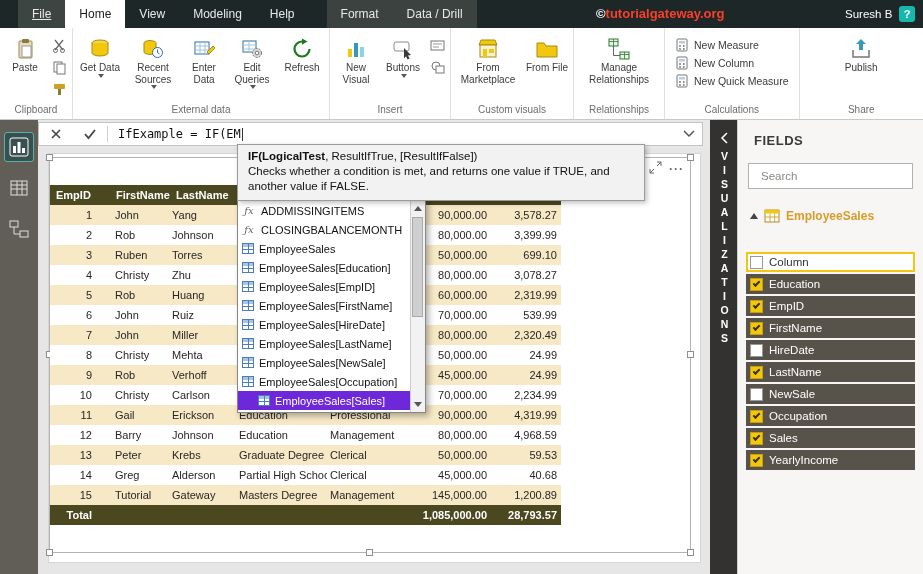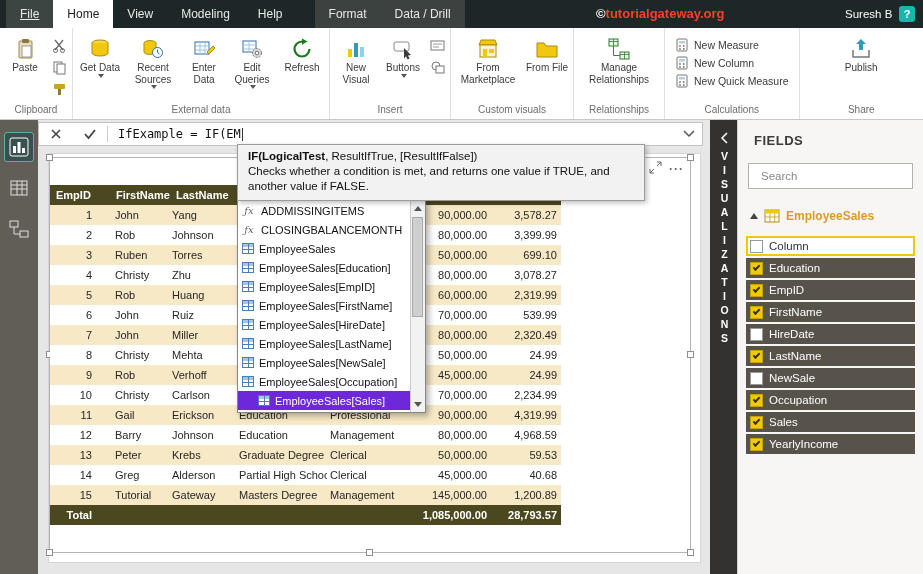"File" .tab.file { margin-left: 6px -> 18px }
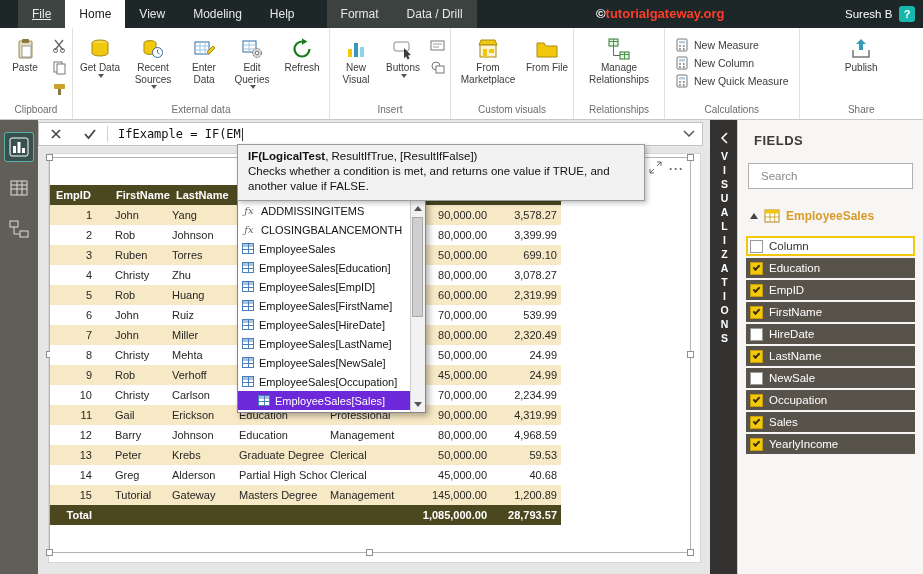"Column" .fields-list { margin: 8px 8px 0 8px -> 24px 8px 0 8px }
